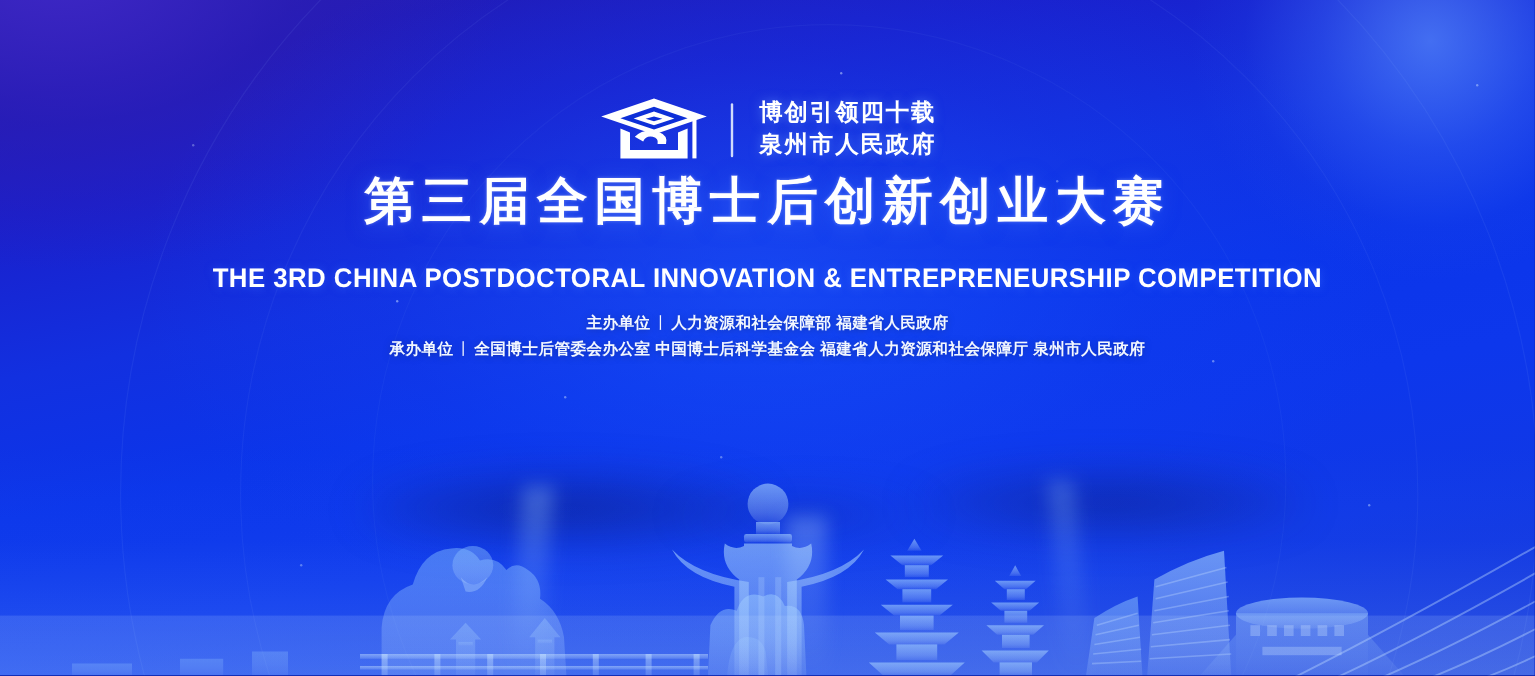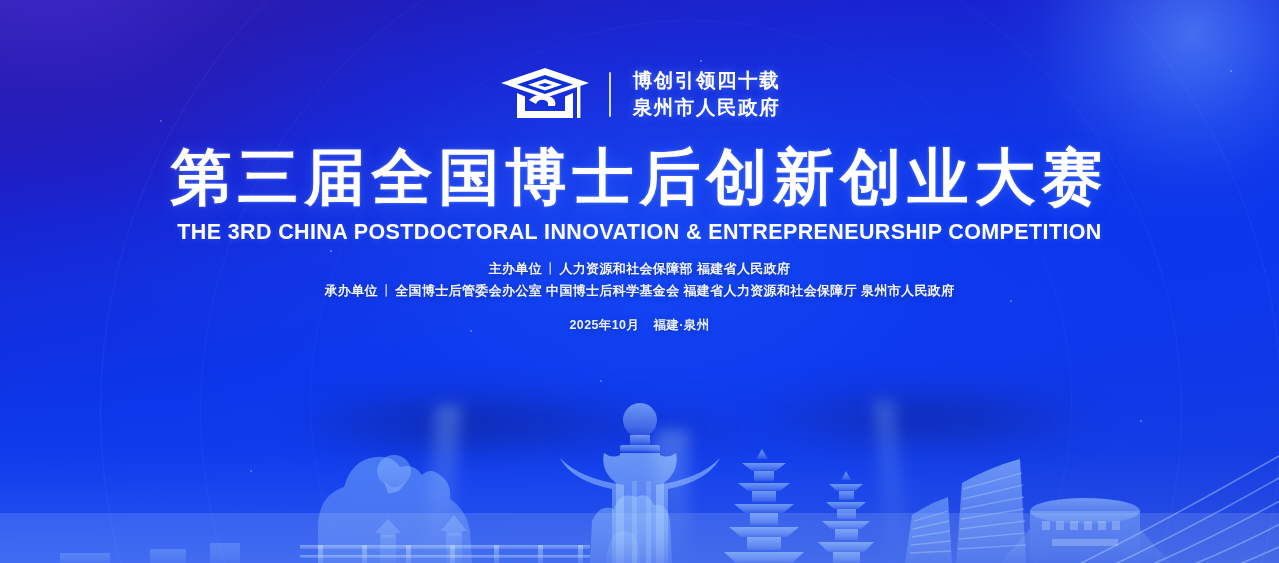"博创引领四十载" .lockup { top: 66px -> 80px }
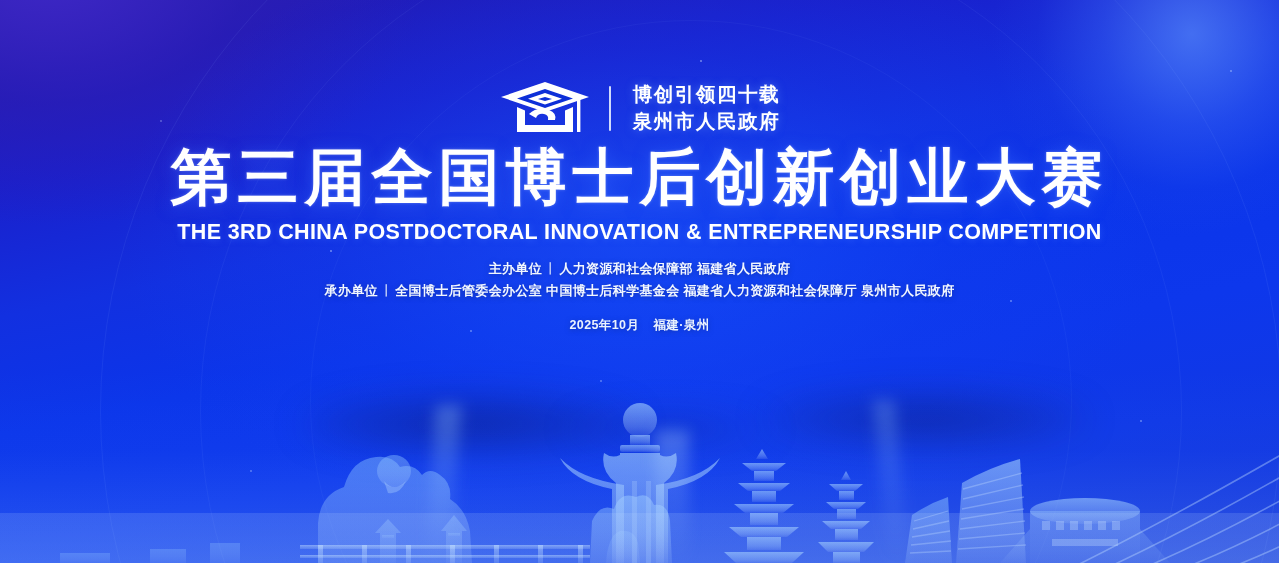"第三届全国博士后创新创业大赛" .title-cn { font-size: 61px -> 42px }
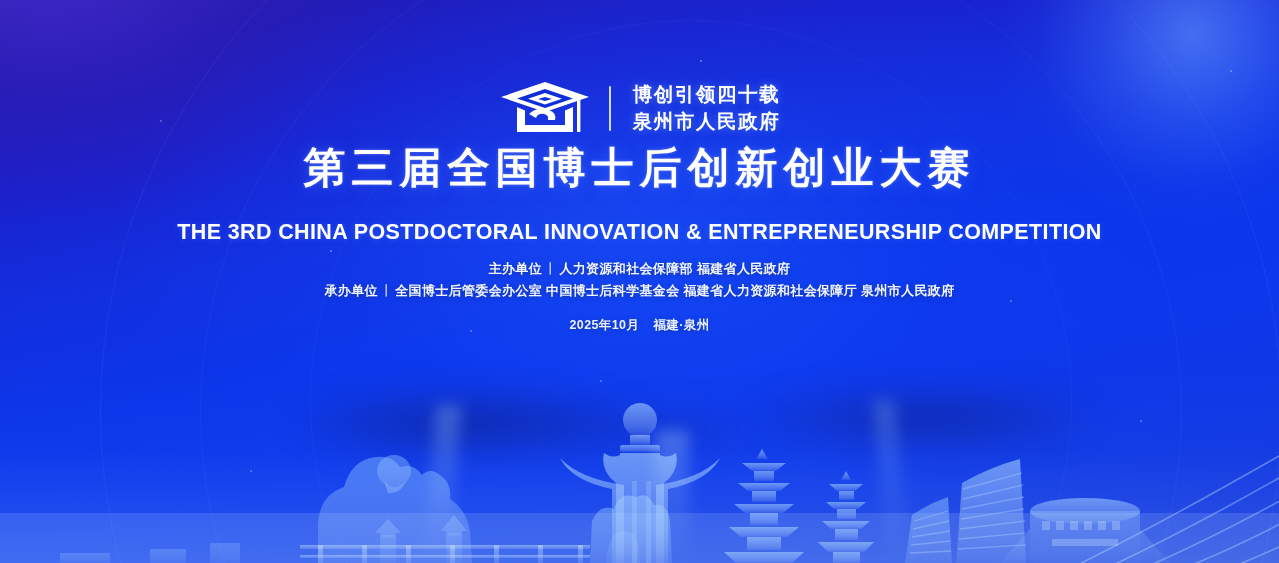"2025年10月 福建·泉州" div.datebar { html: <div> <span>2025年10月</span><span></span><span>福建·泉州</span> </div> -> none }
